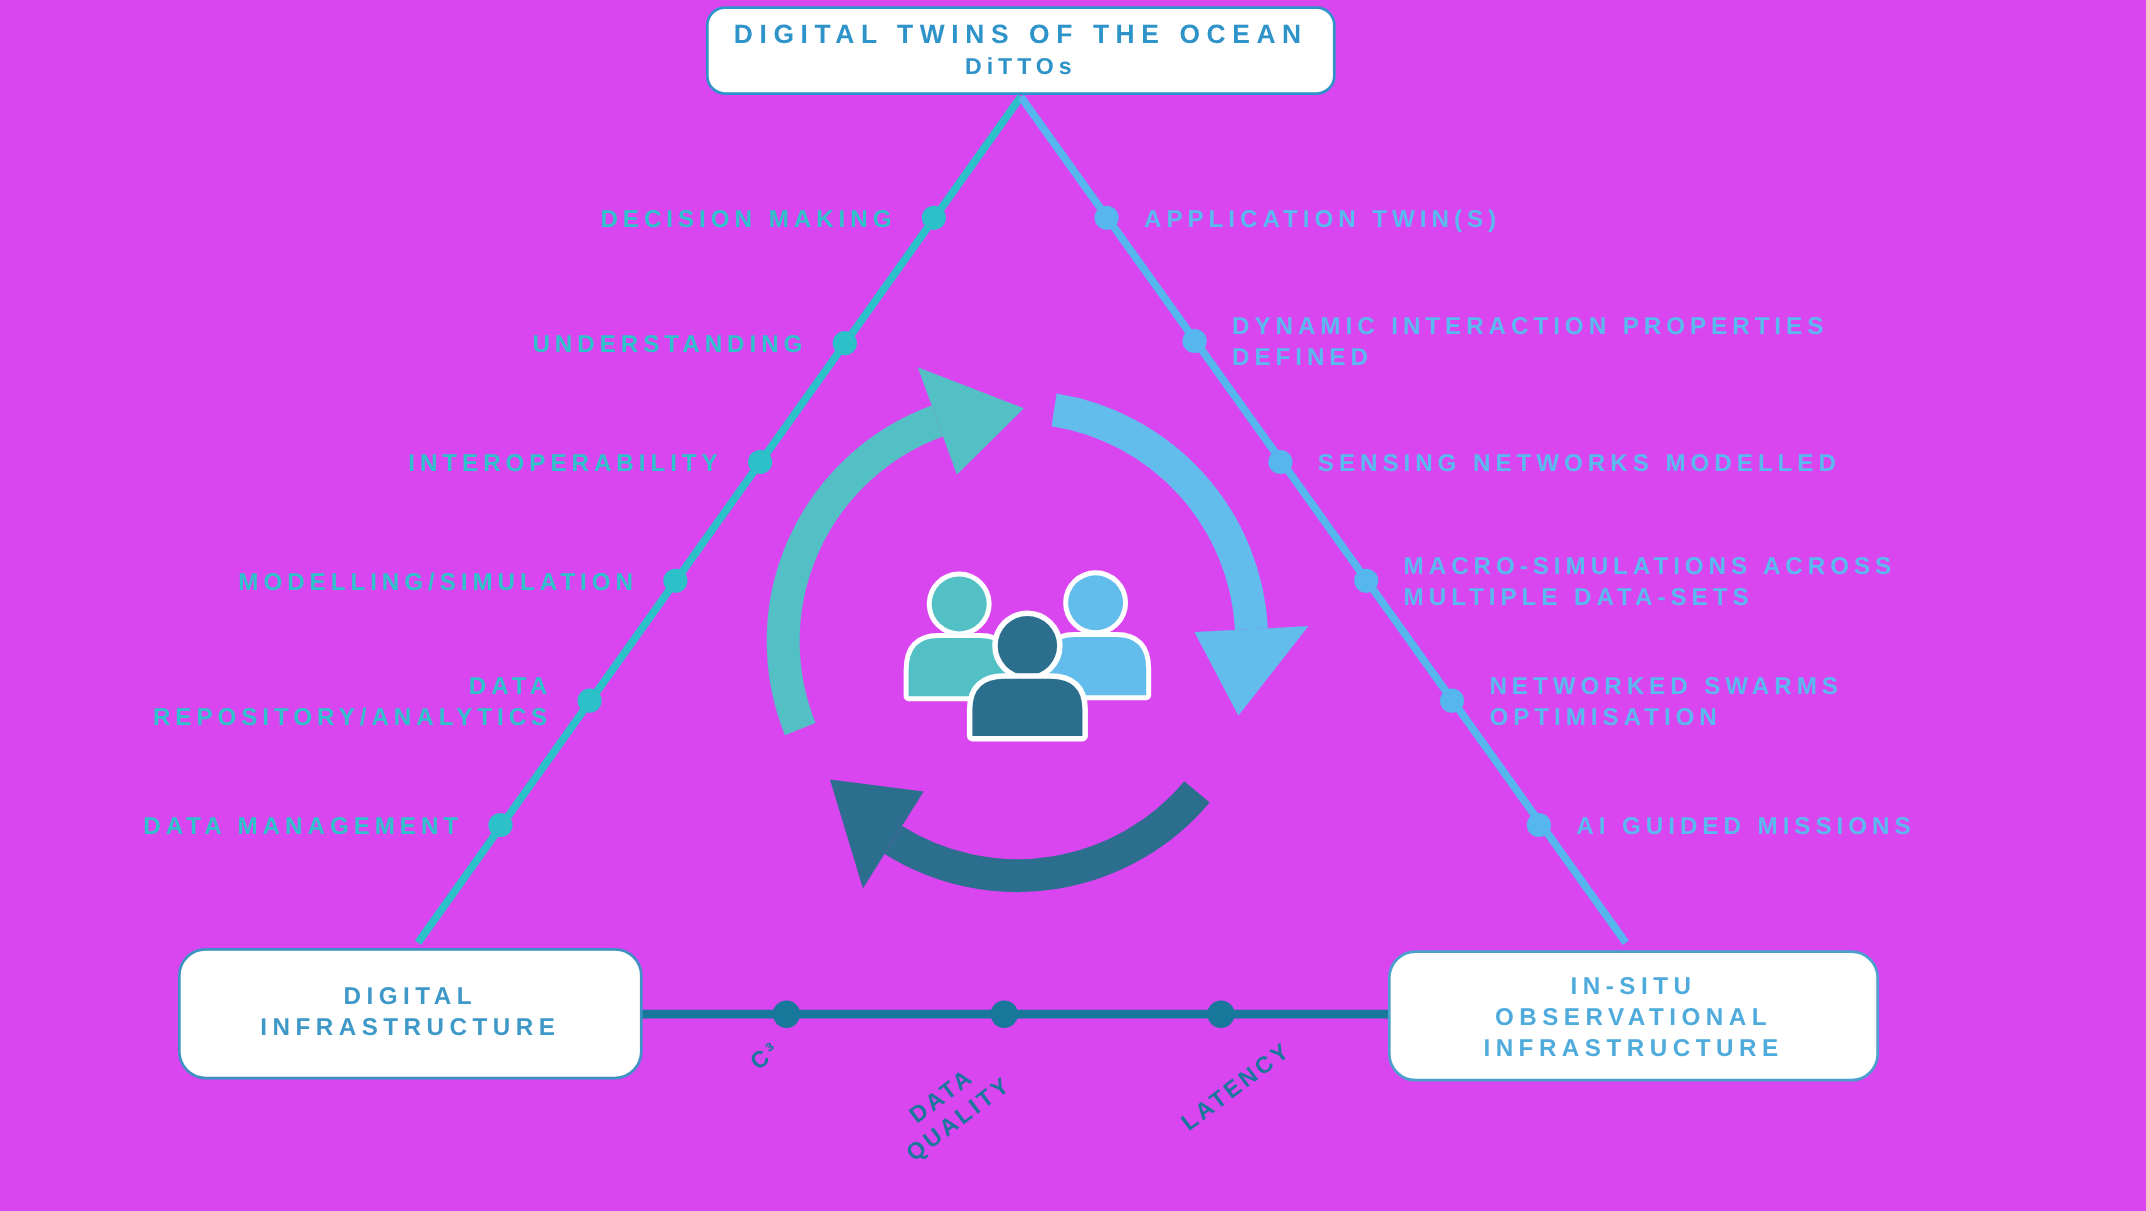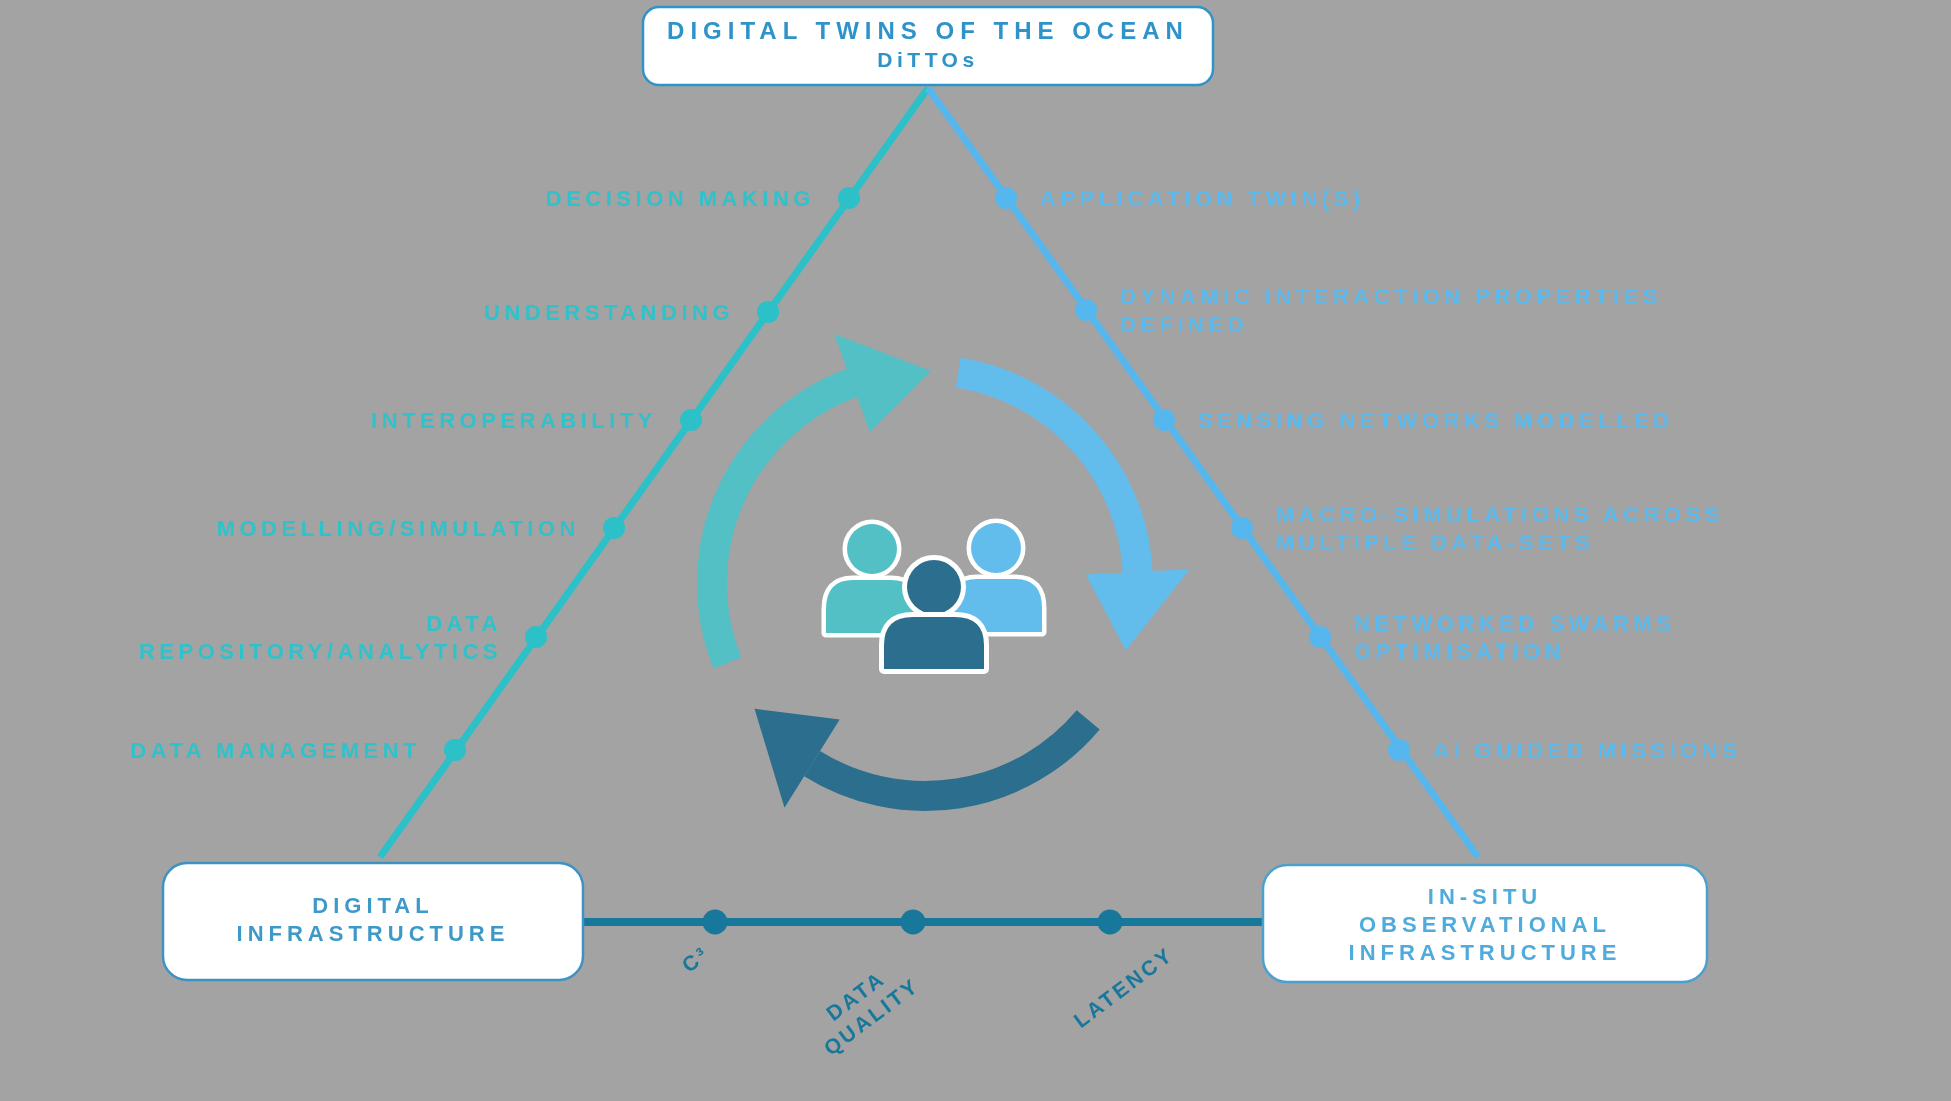"DIGITAL TWINS OF THE OCEAN" .stage { background: #a3a3a3 -> #d946ef }
